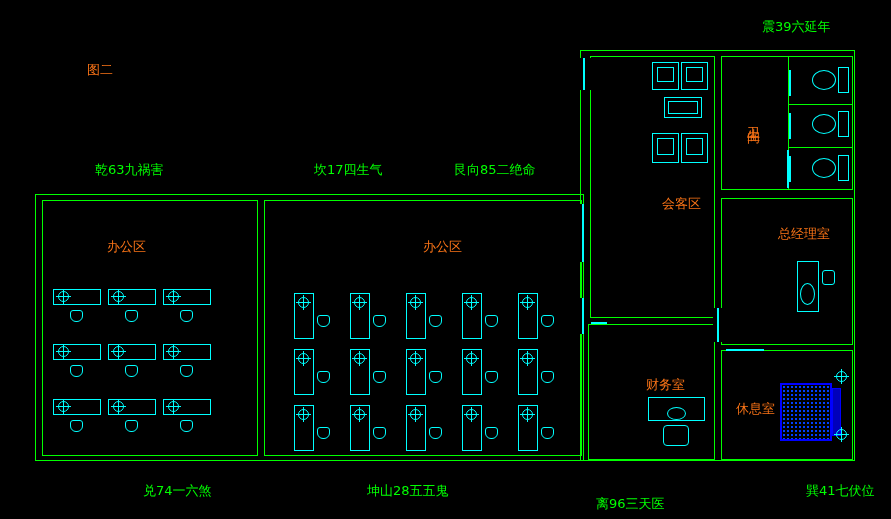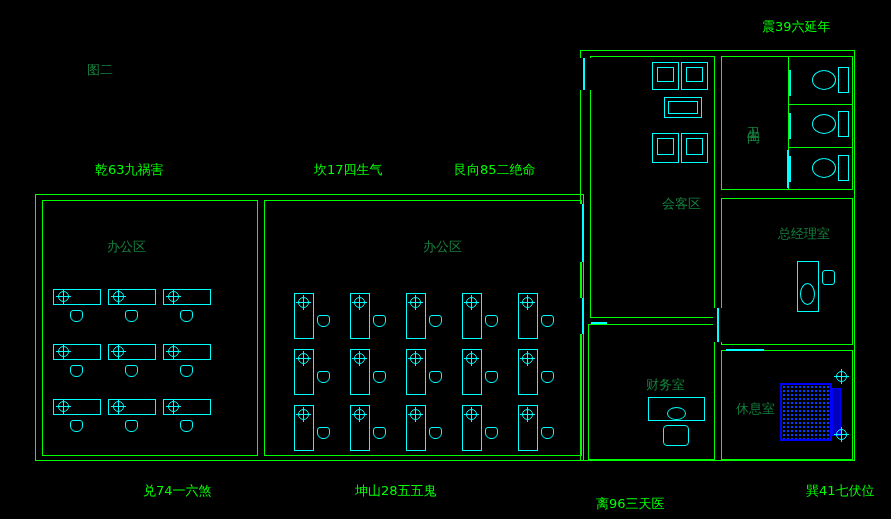"图二" .cyan { color: #15803d -> #f97316 }
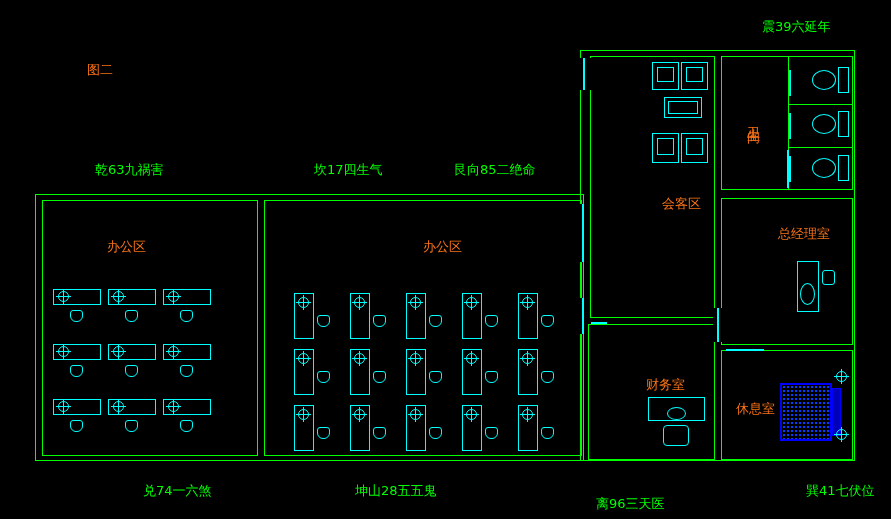"坤山28五五鬼" span.lbl { left: 355px -> 367px }
